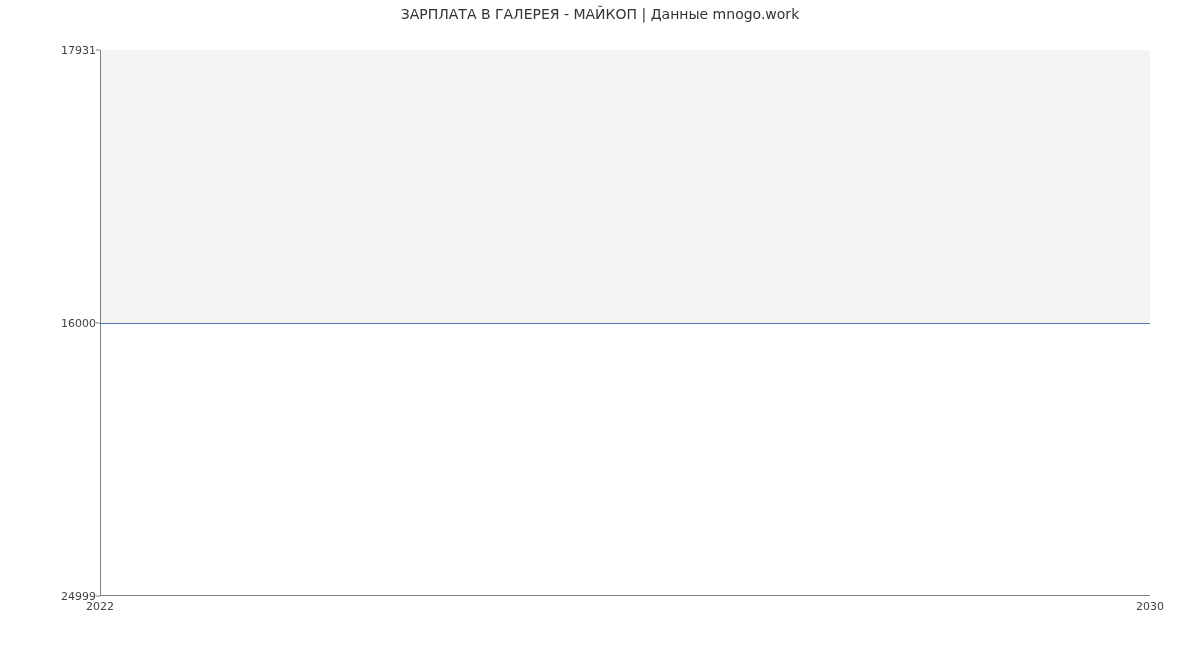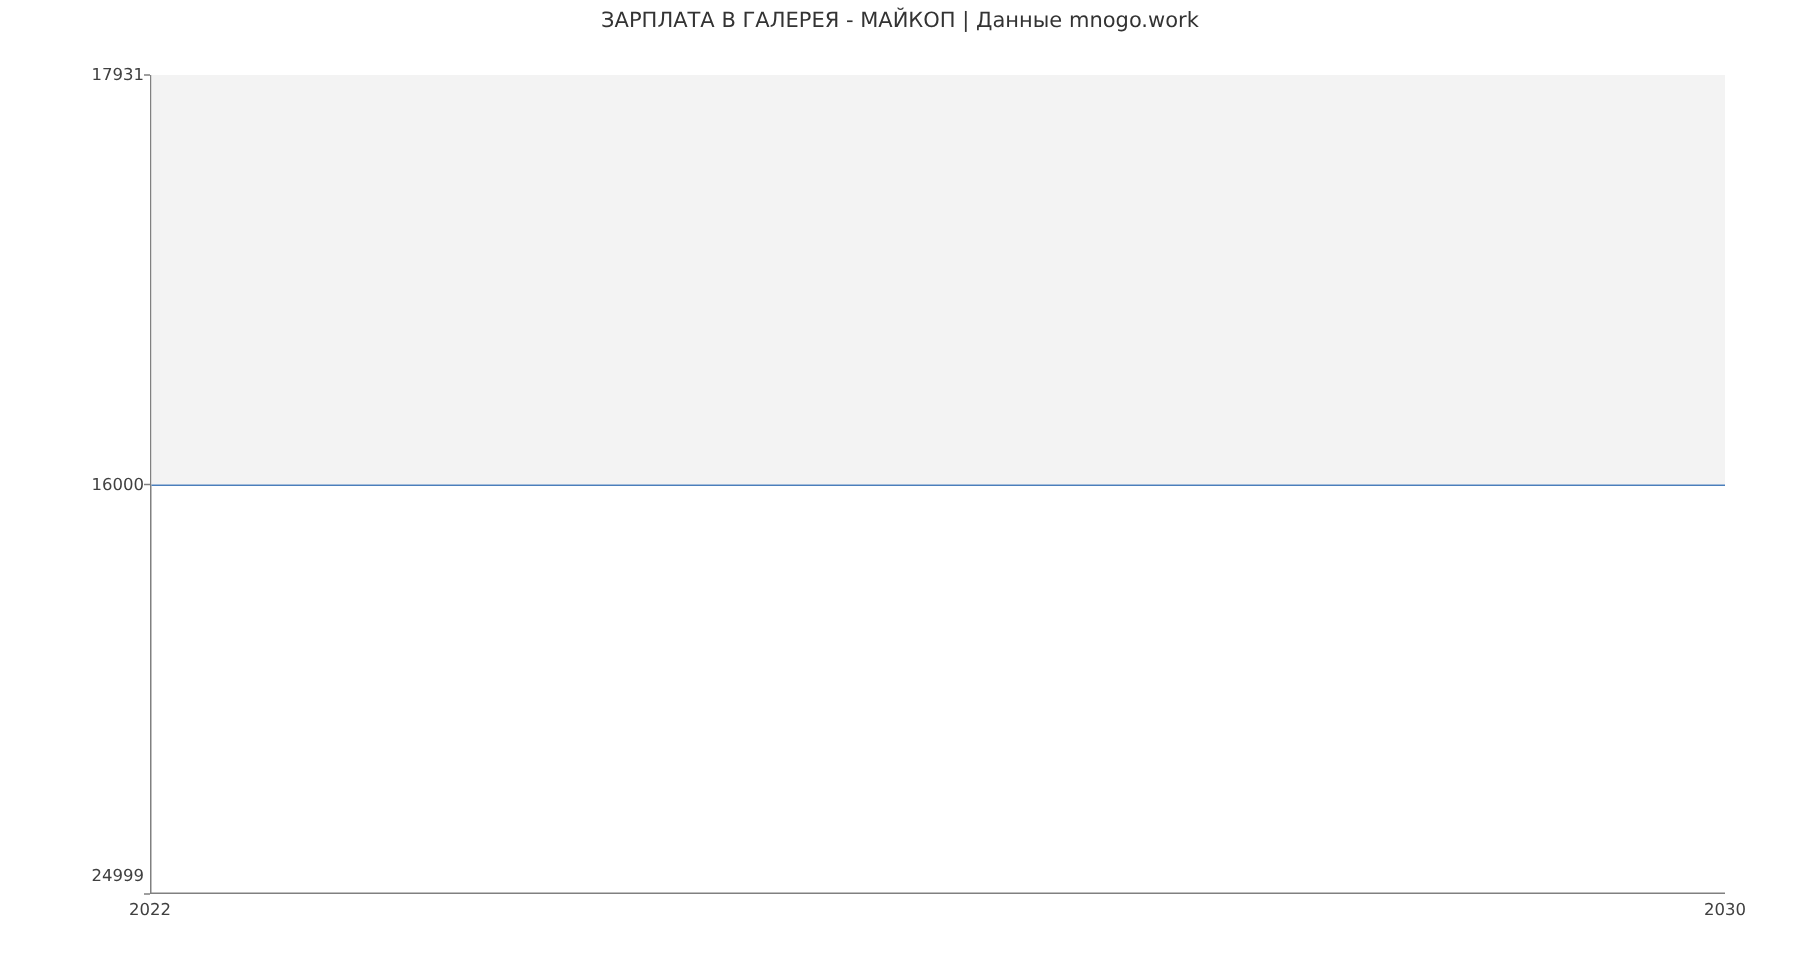"24999" div.ytick { top: 584px -> 596px }
